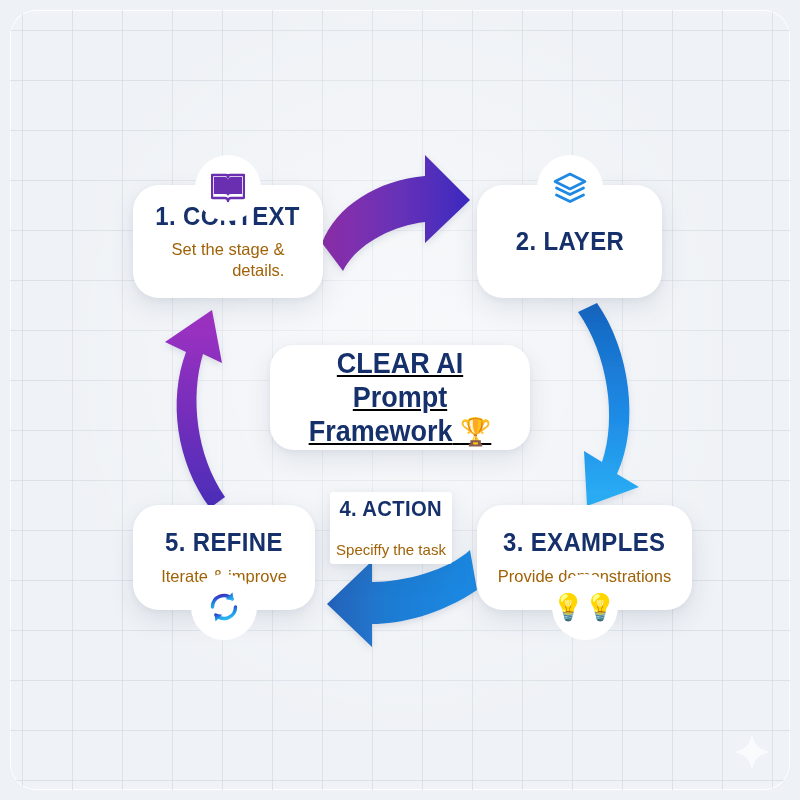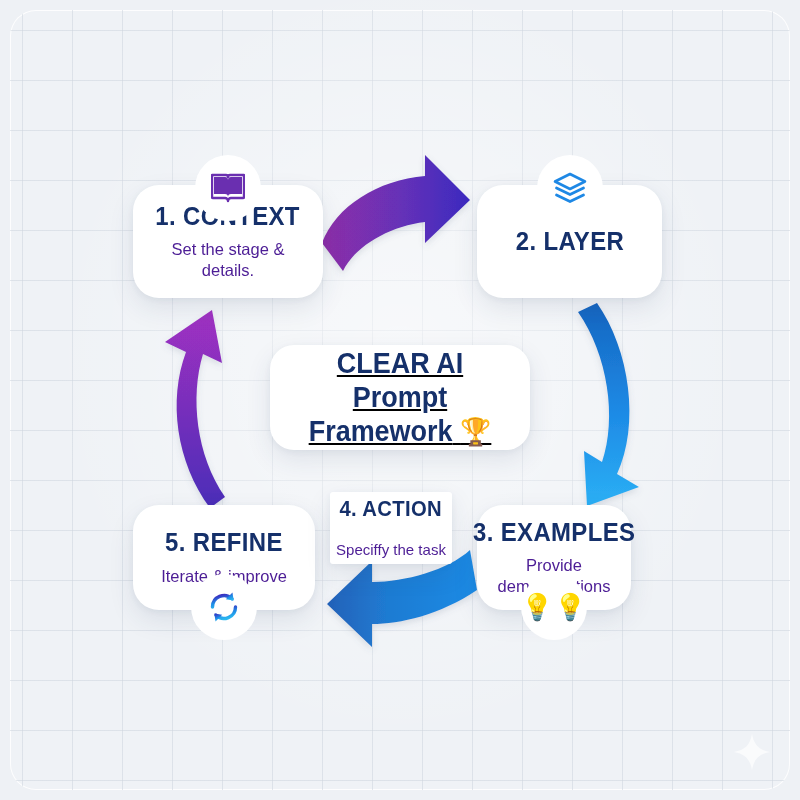"Set the stage &" .card-desc { color: #4c1d95 -> #a16207; text-align: none -> right }
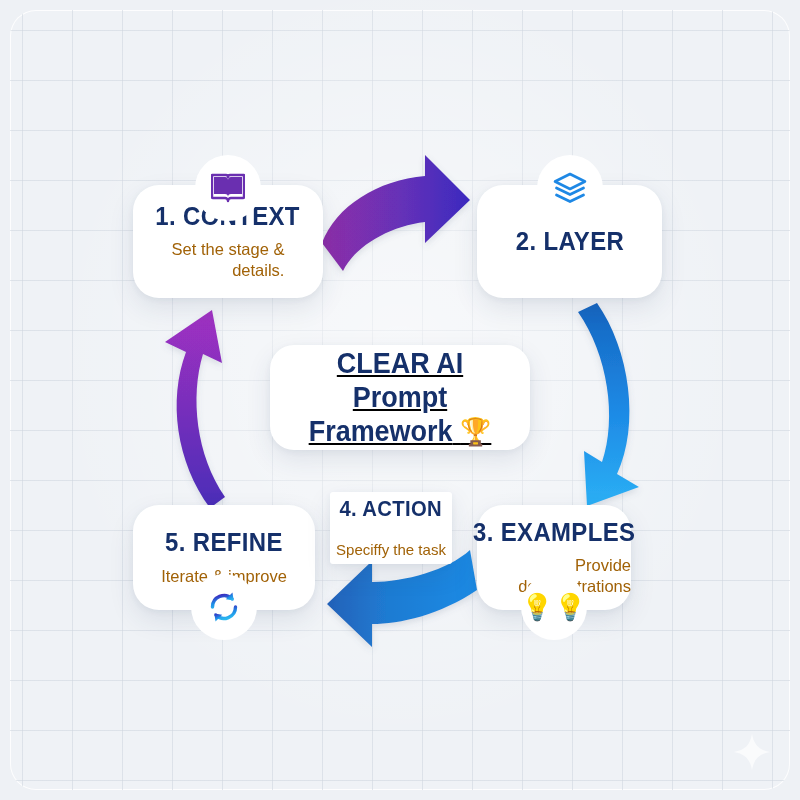"3. EXAMPLES" #card-examples { width: 154px -> 215px }
